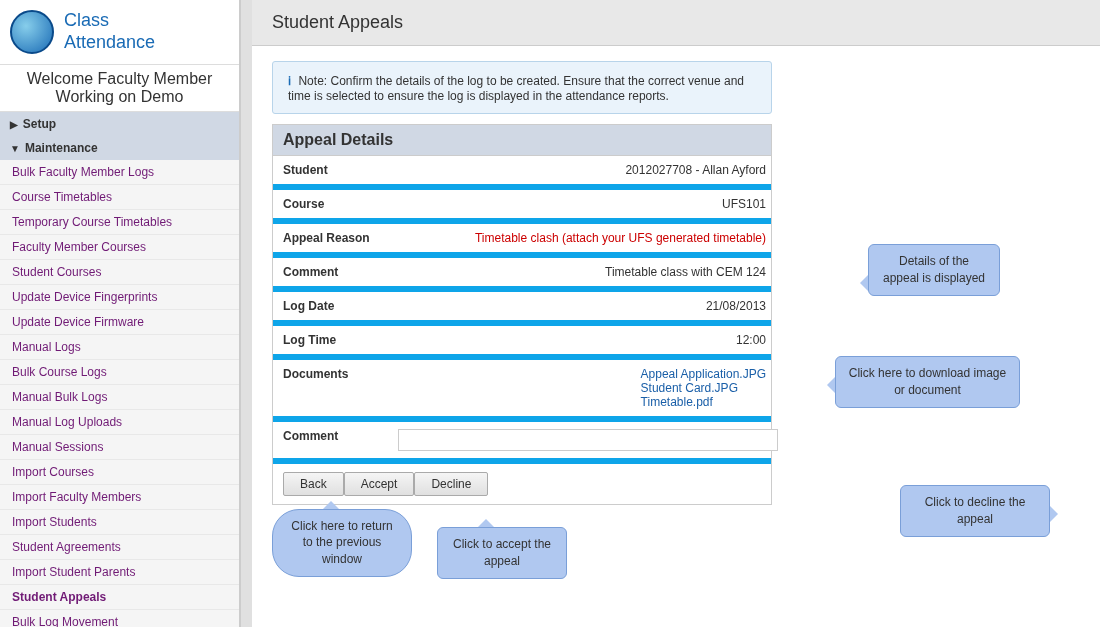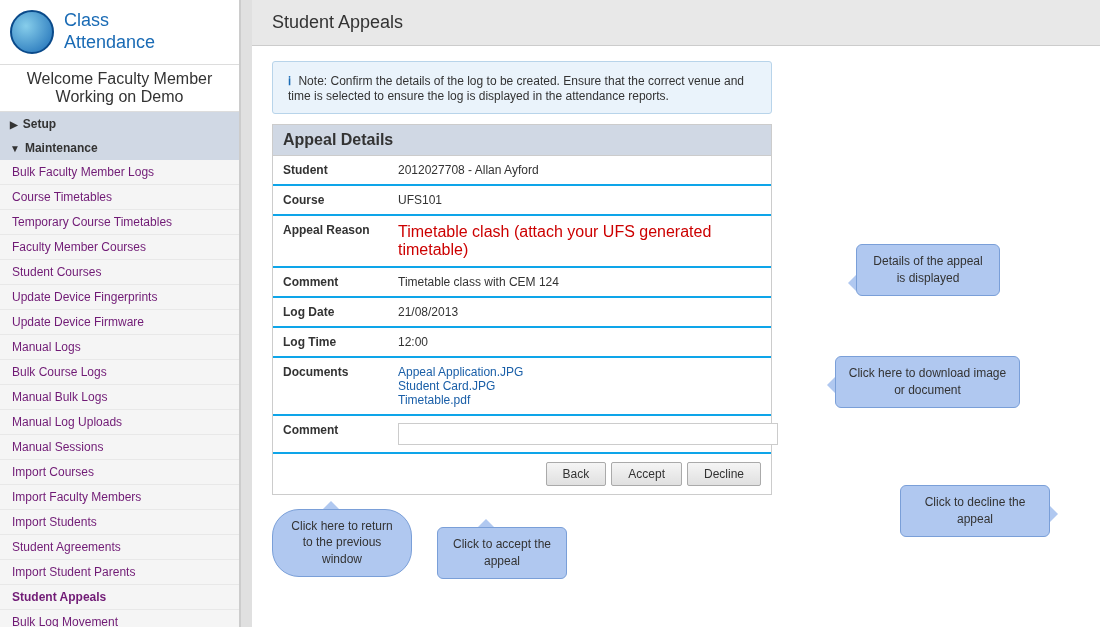"Student" .appeal-row { border-bottom: 2px solid #0ea5e9 -> 6px solid #0ea5e9; justify-content: none -> space-between }
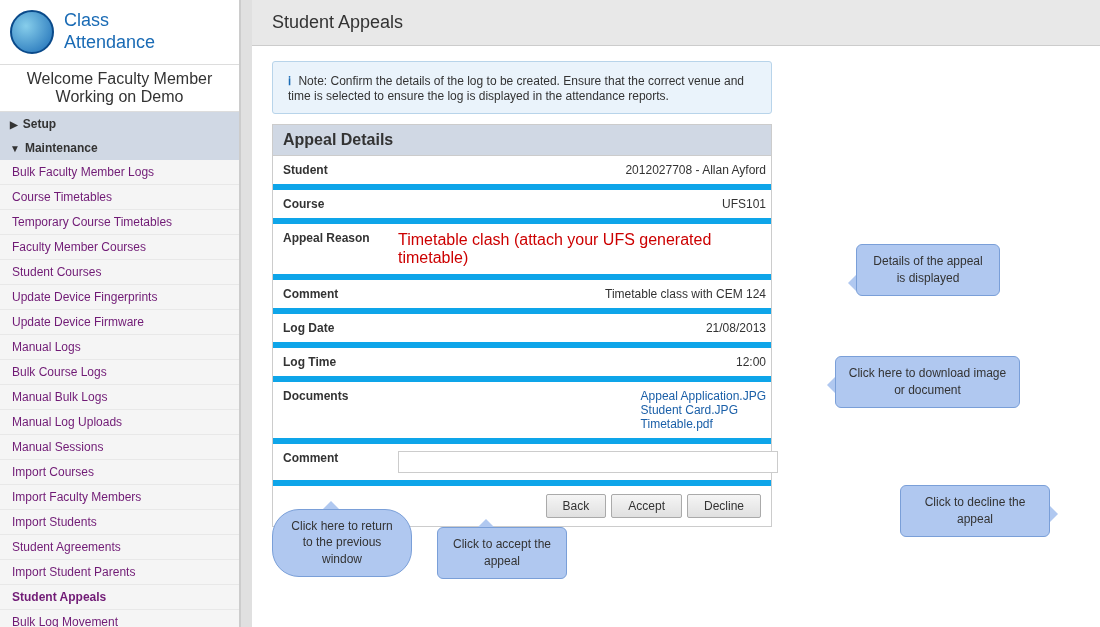"Timetable clash (attach your UFS" .appeal-reason-value { font-size: 16px -> 12px }
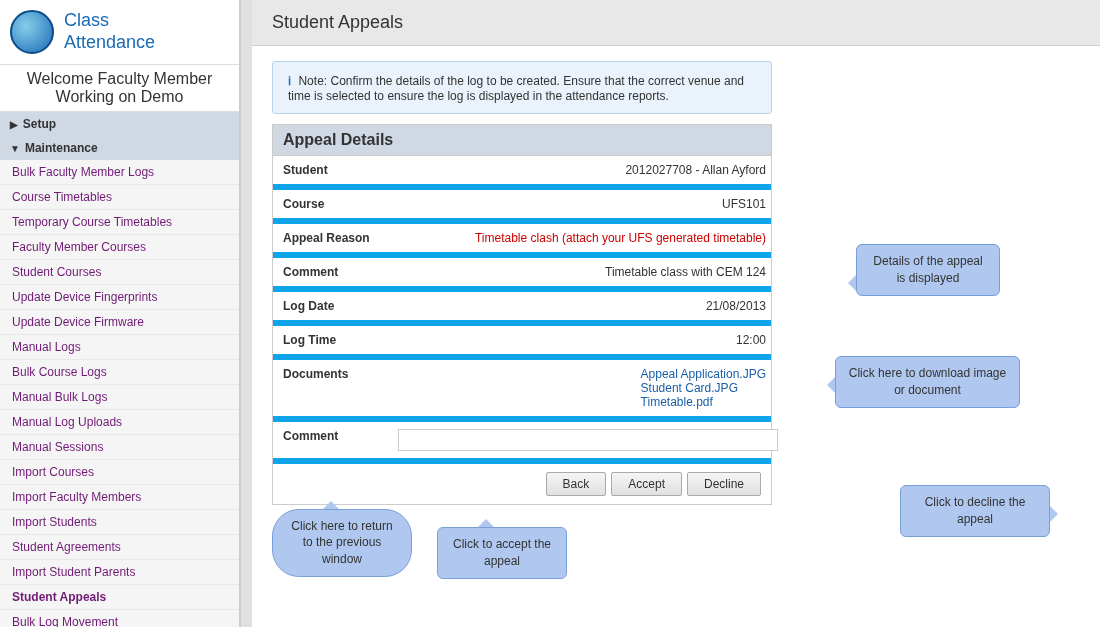"Details of the appeal is" .callout-details { width: 144px -> 132px }
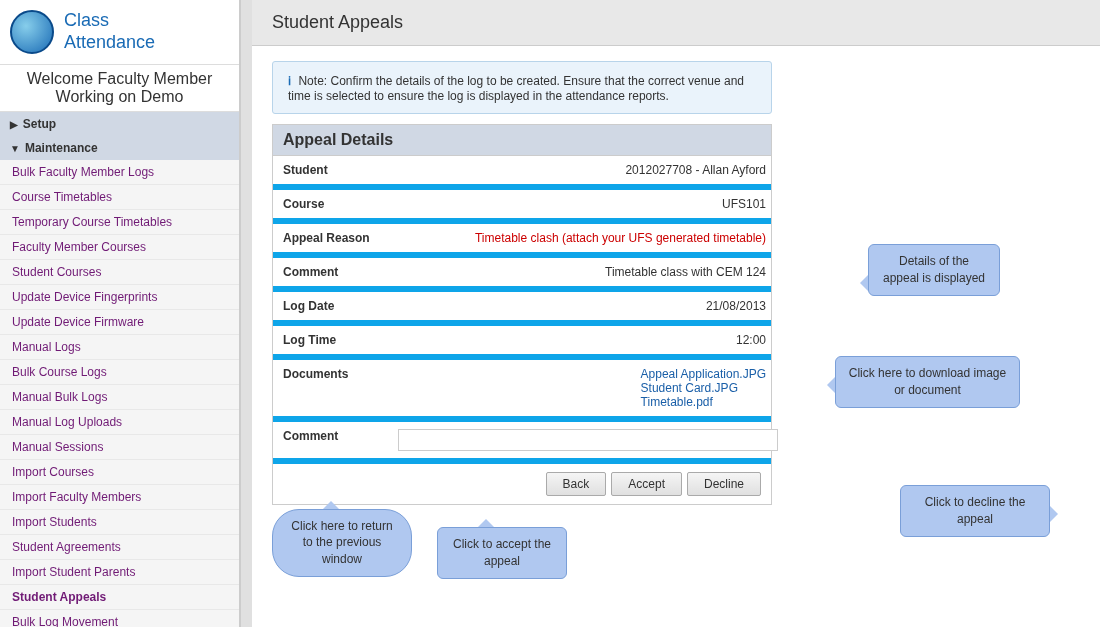"Back" .button-row { gap: 5px -> none; justify-content: flex-end -> none }
